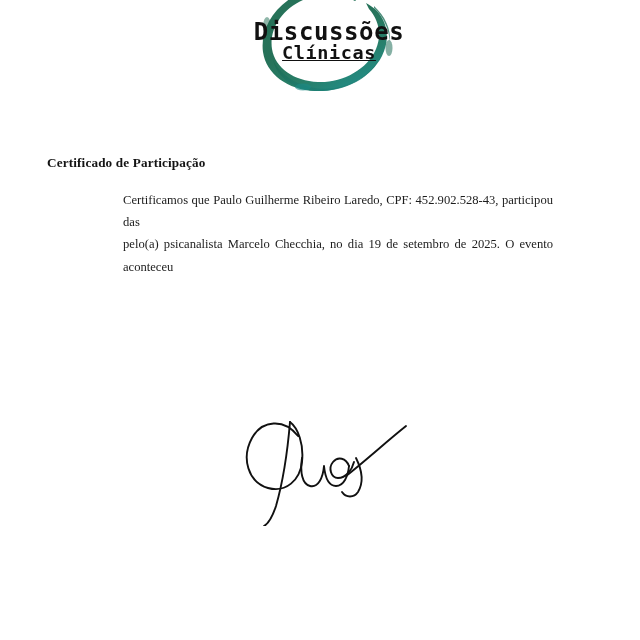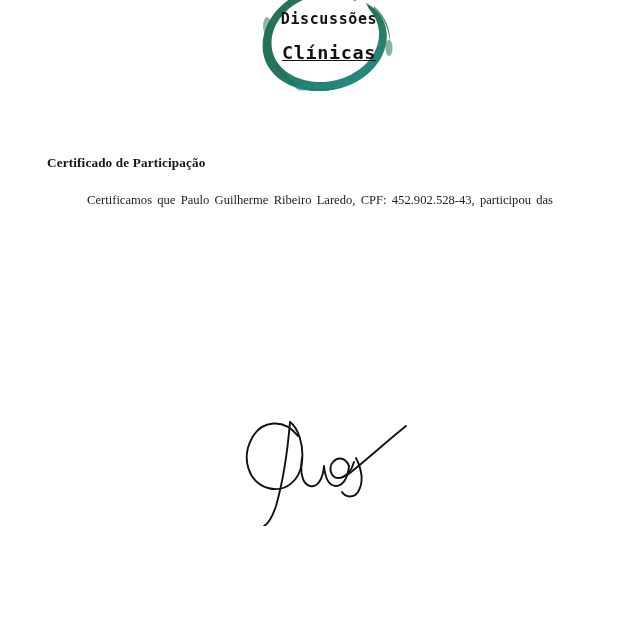"Discussões" .logo-text-1 { font-size: 15px -> 24px; top: 30px -> 38px }
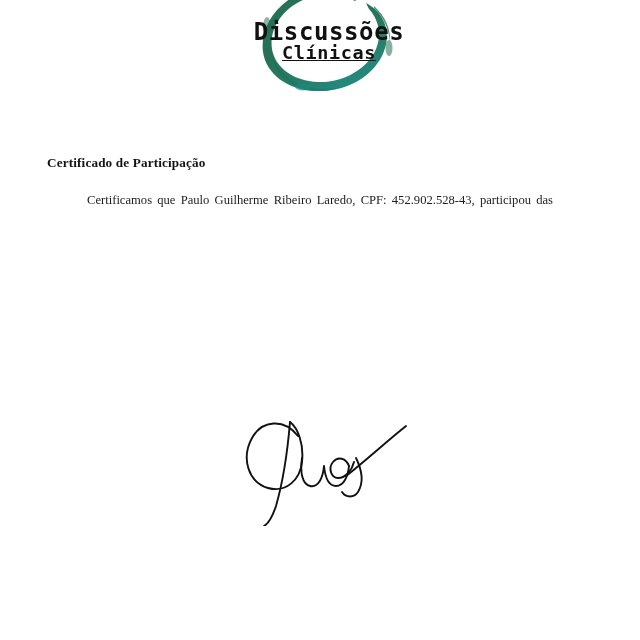"Certificamos que Paulo Guilherme Ribeiro" .para .bline { margin-left: none -> 36px }
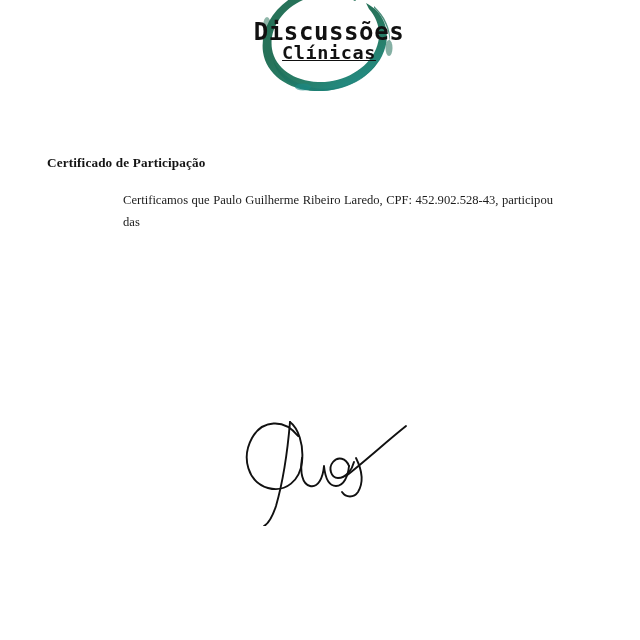"pelo(a) psicanalista Marcelo Checchia," span.bline { html: none -> <span>pelo(a) psicanalista Marcelo Checchia, no dia 19 de setembro de 2025. O evento aconteceu</span> }
